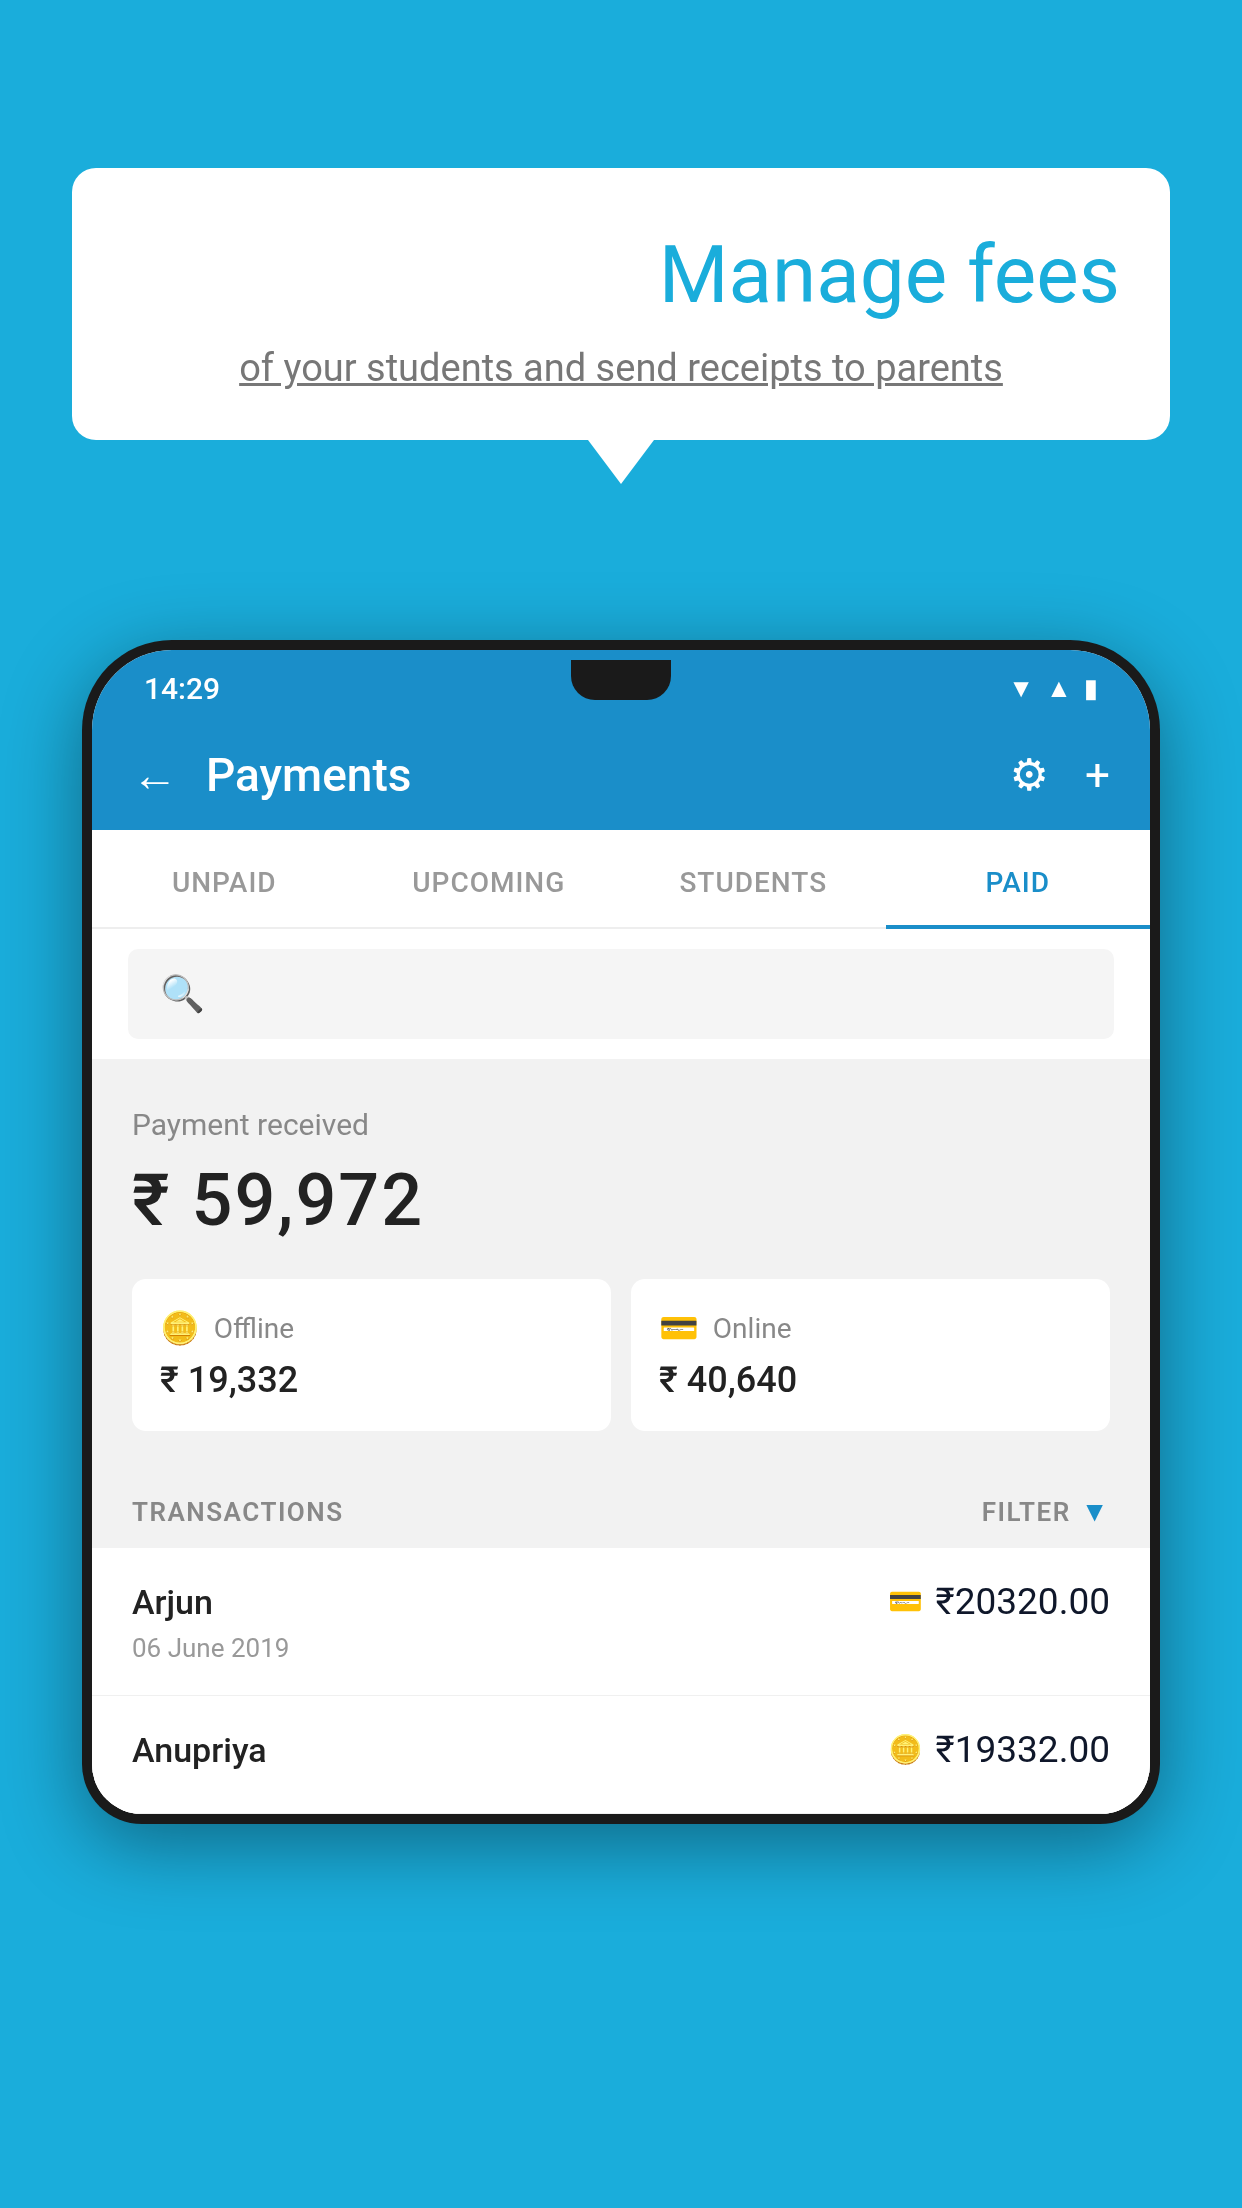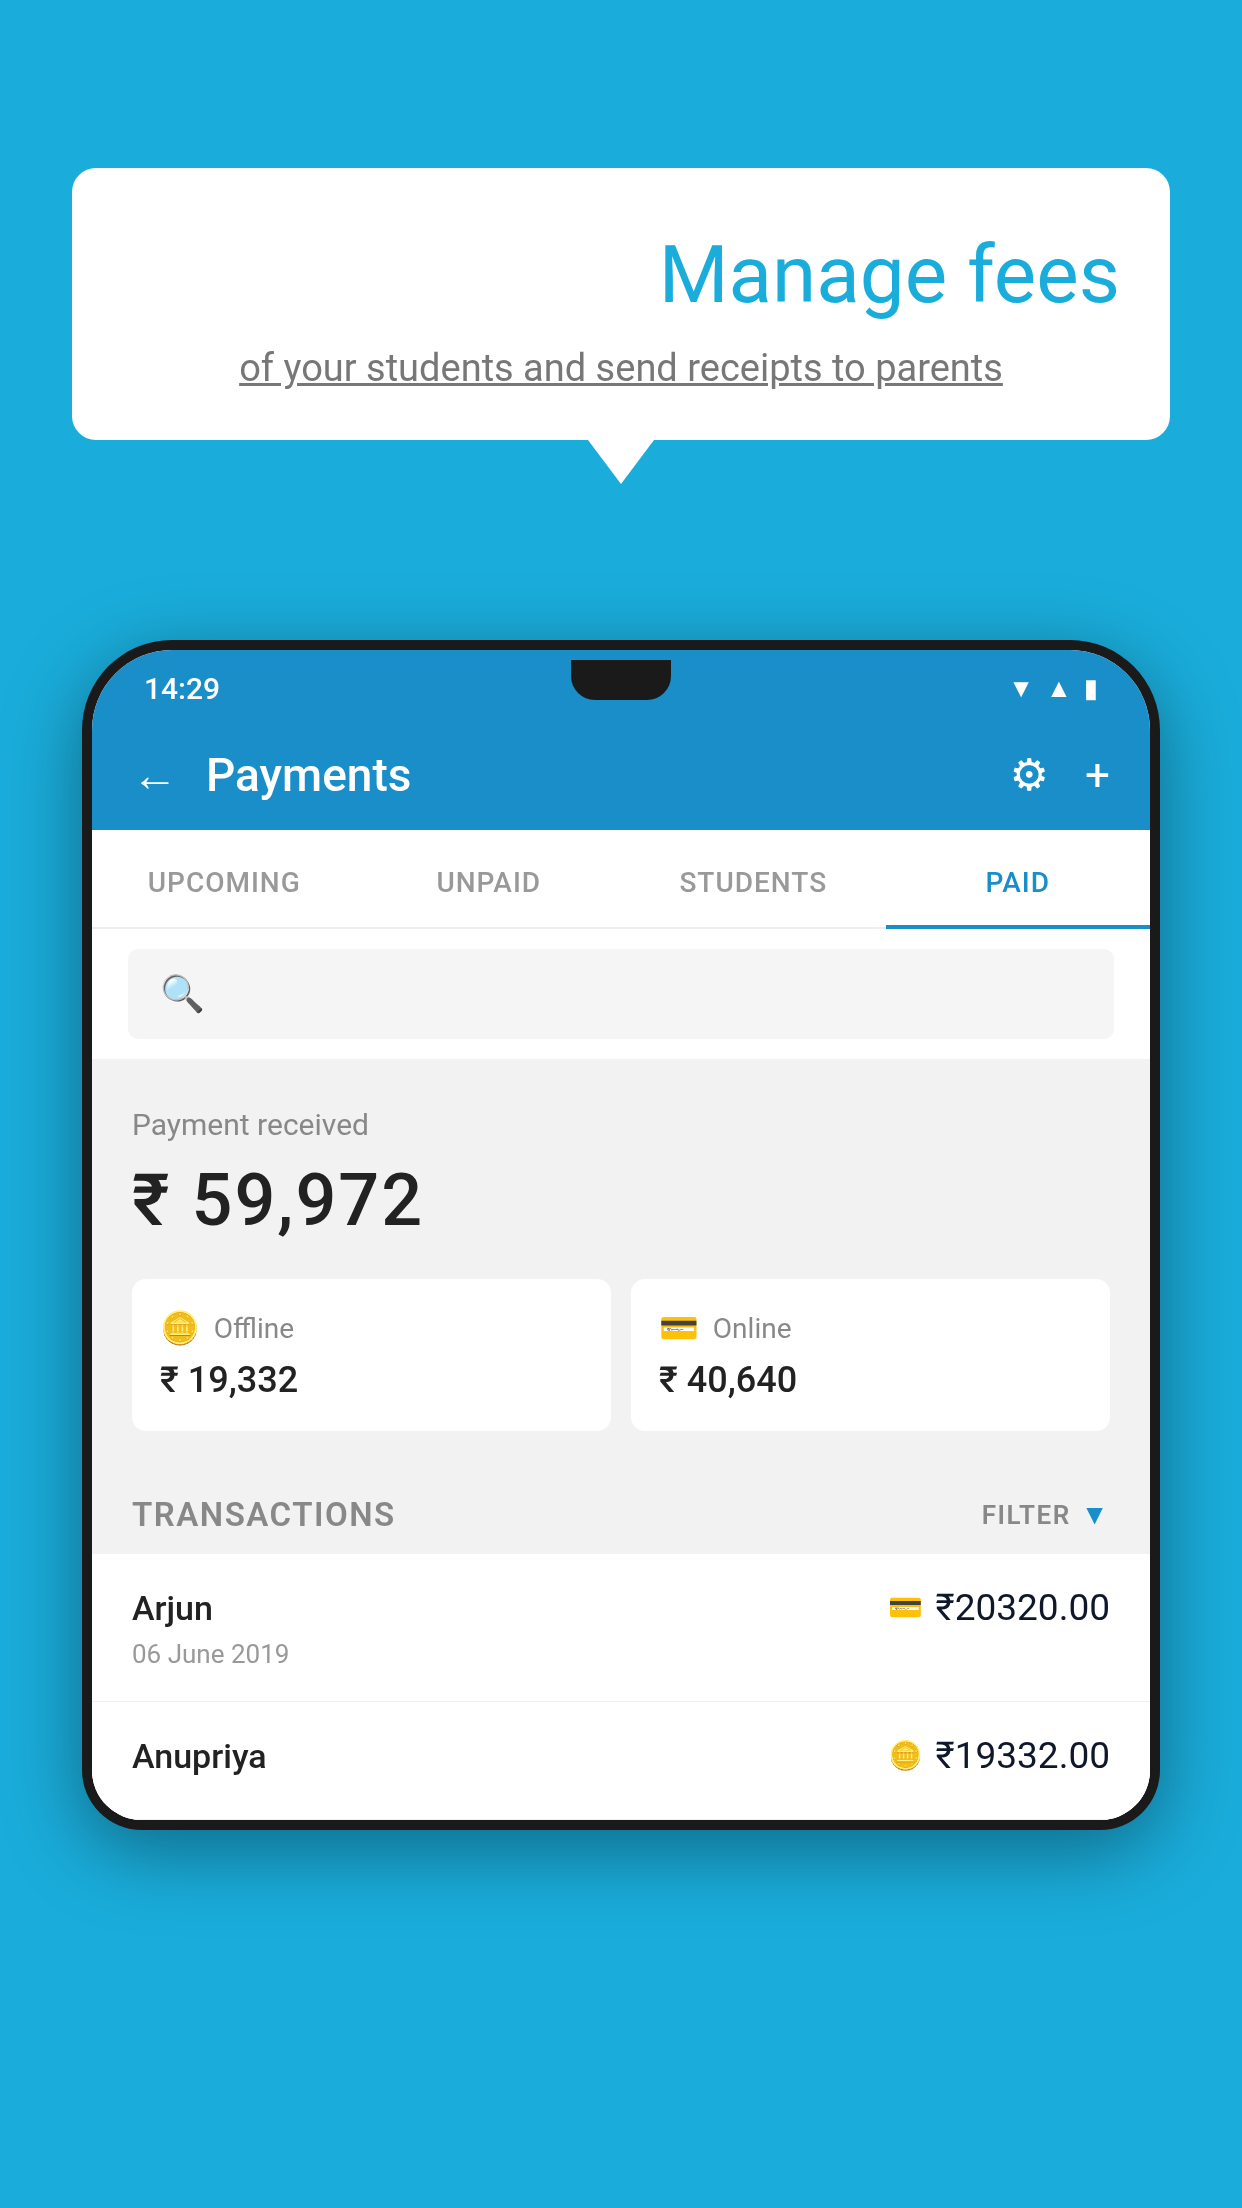"UPCOMING" div.tab-item { order: before "UNPAID" -> after "UNPAID" }
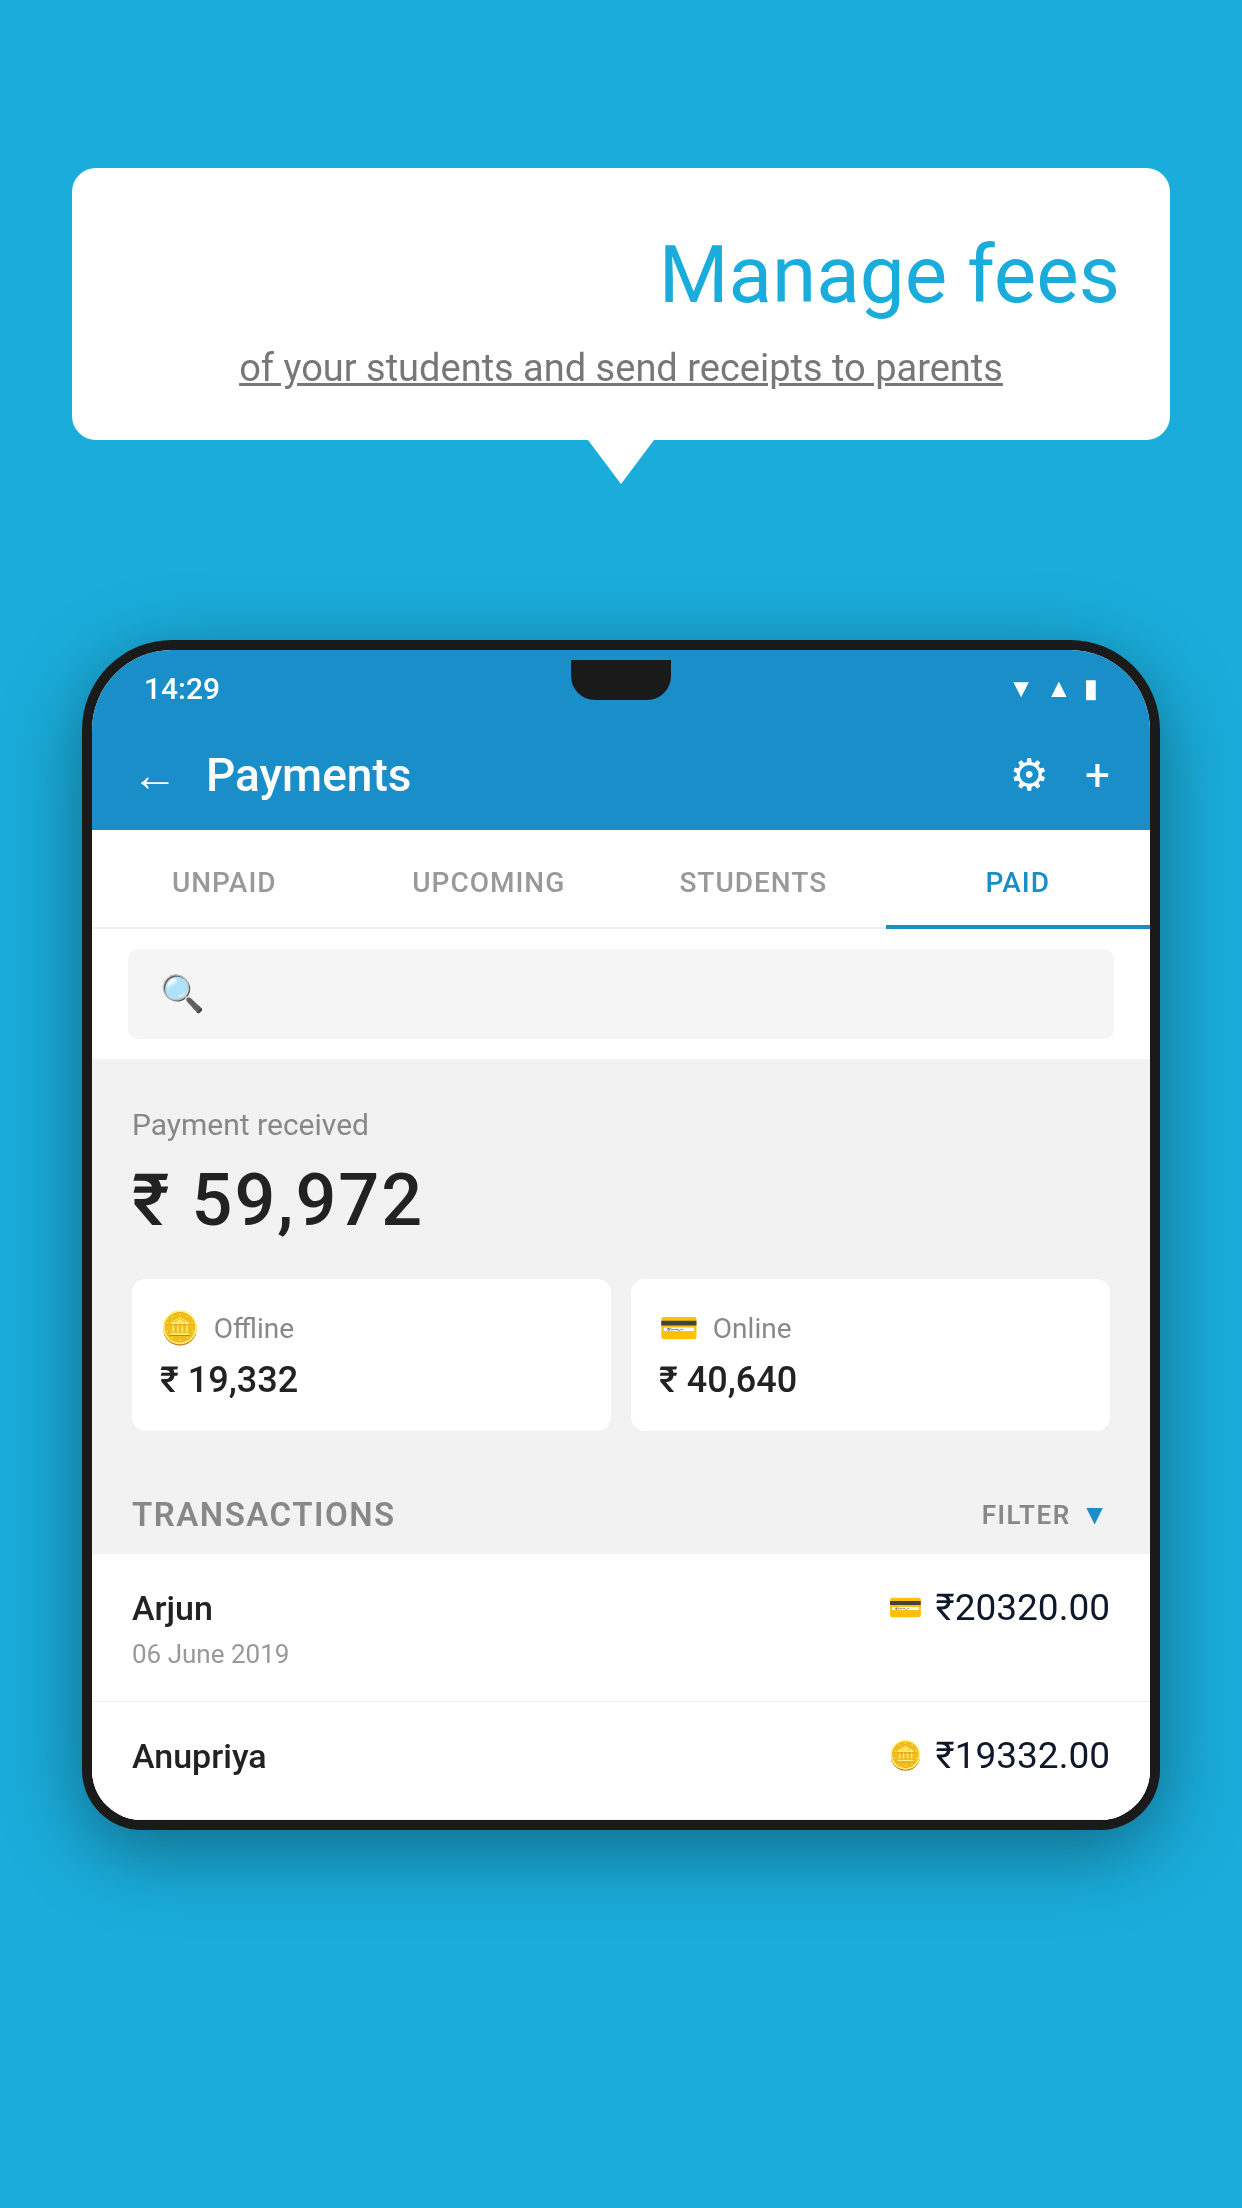"TRANSACTIONS" .transactions-label { font-size: 33px -> 26px }
